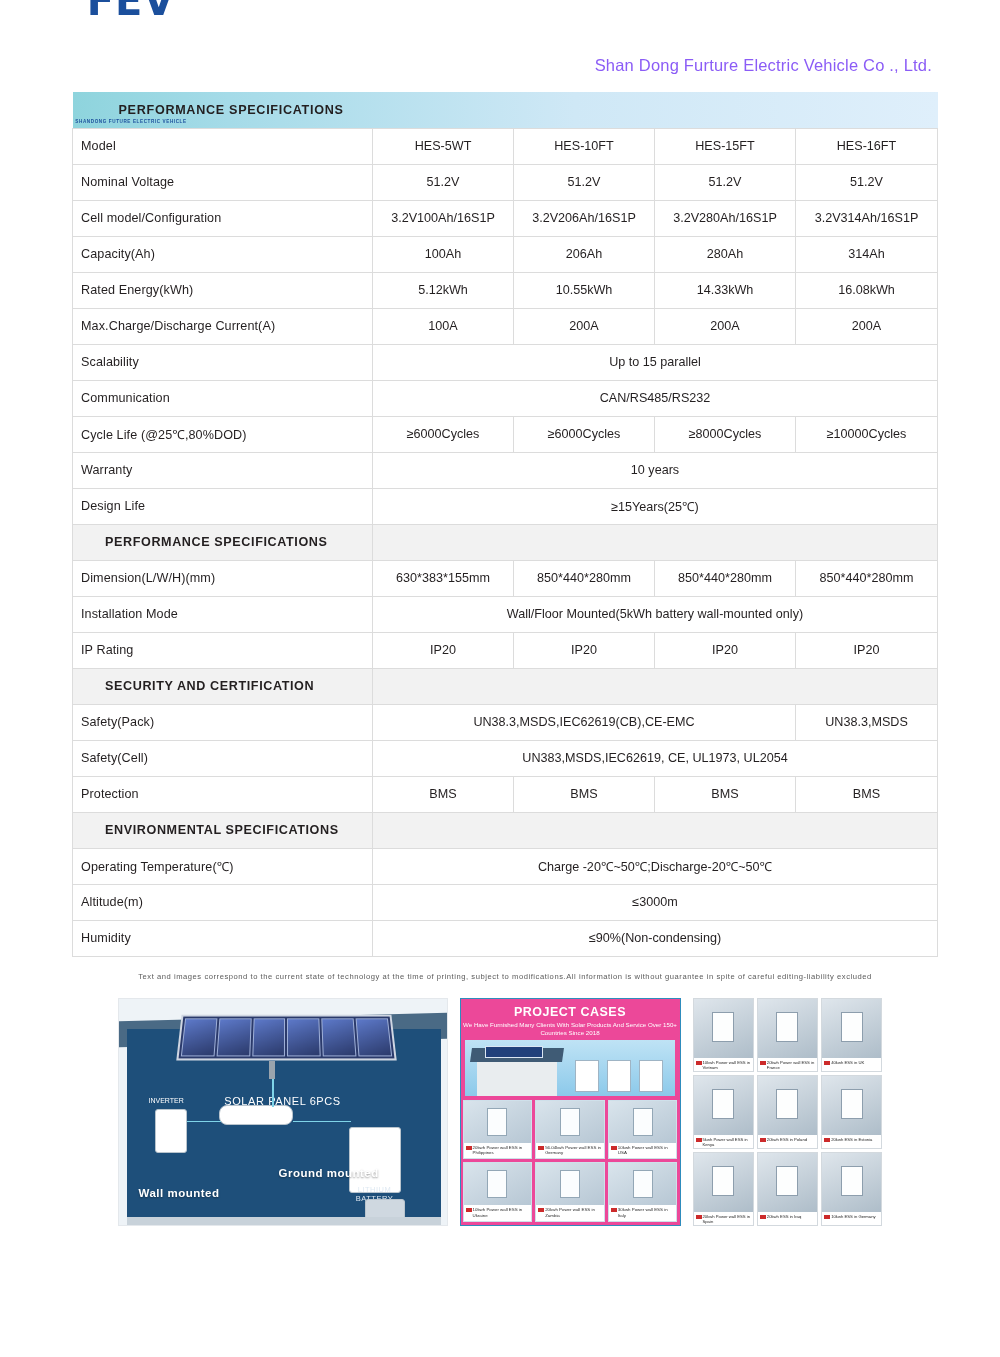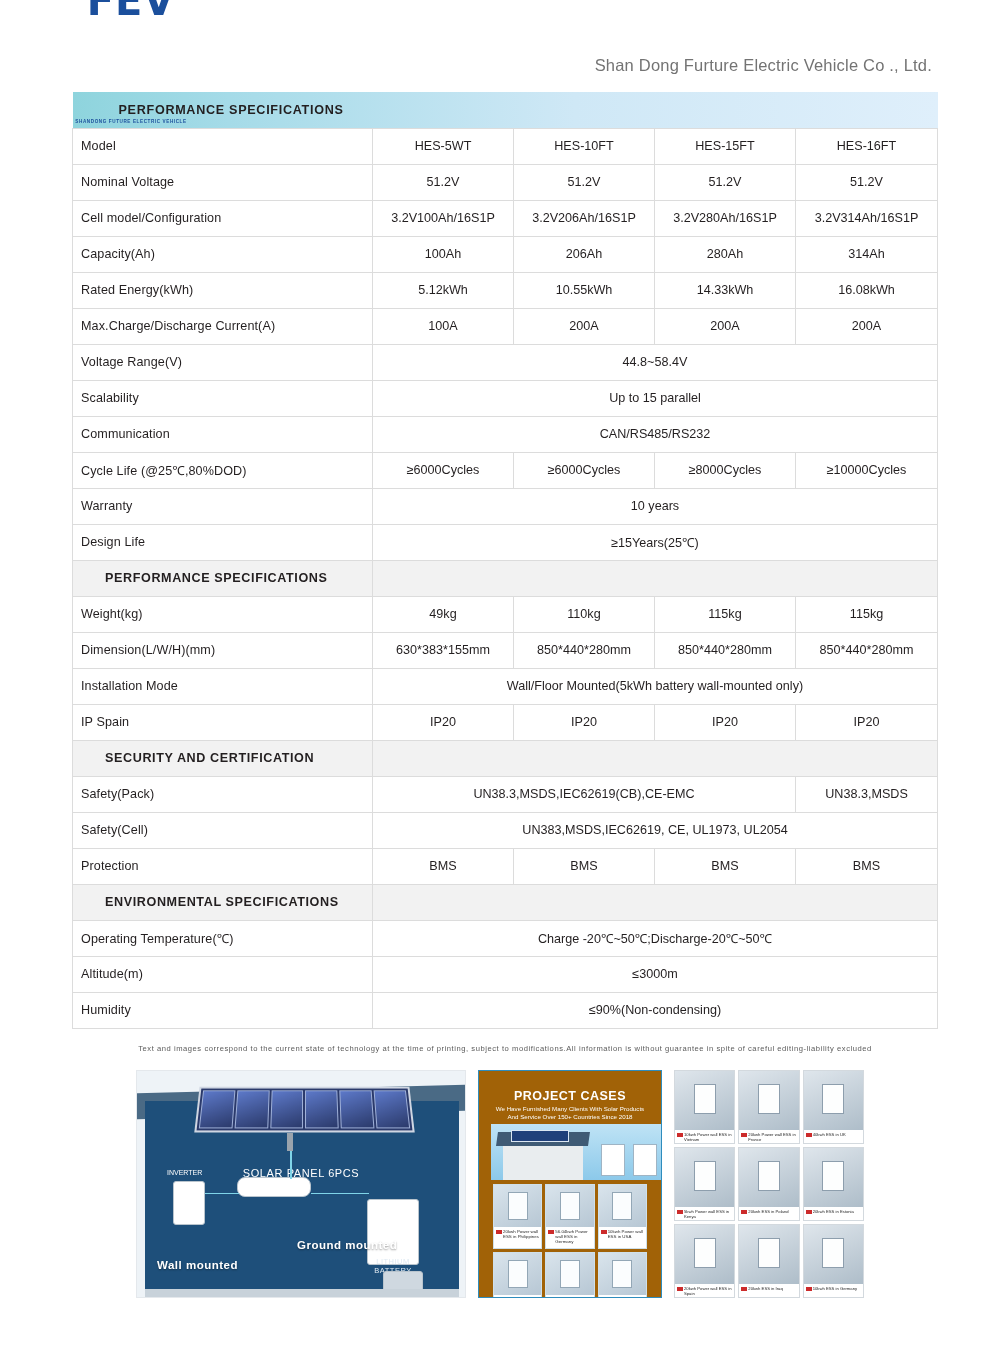"Shan Dong Furture Electric Vehicle" .company { color: #737373 -> #8b5cf6 }
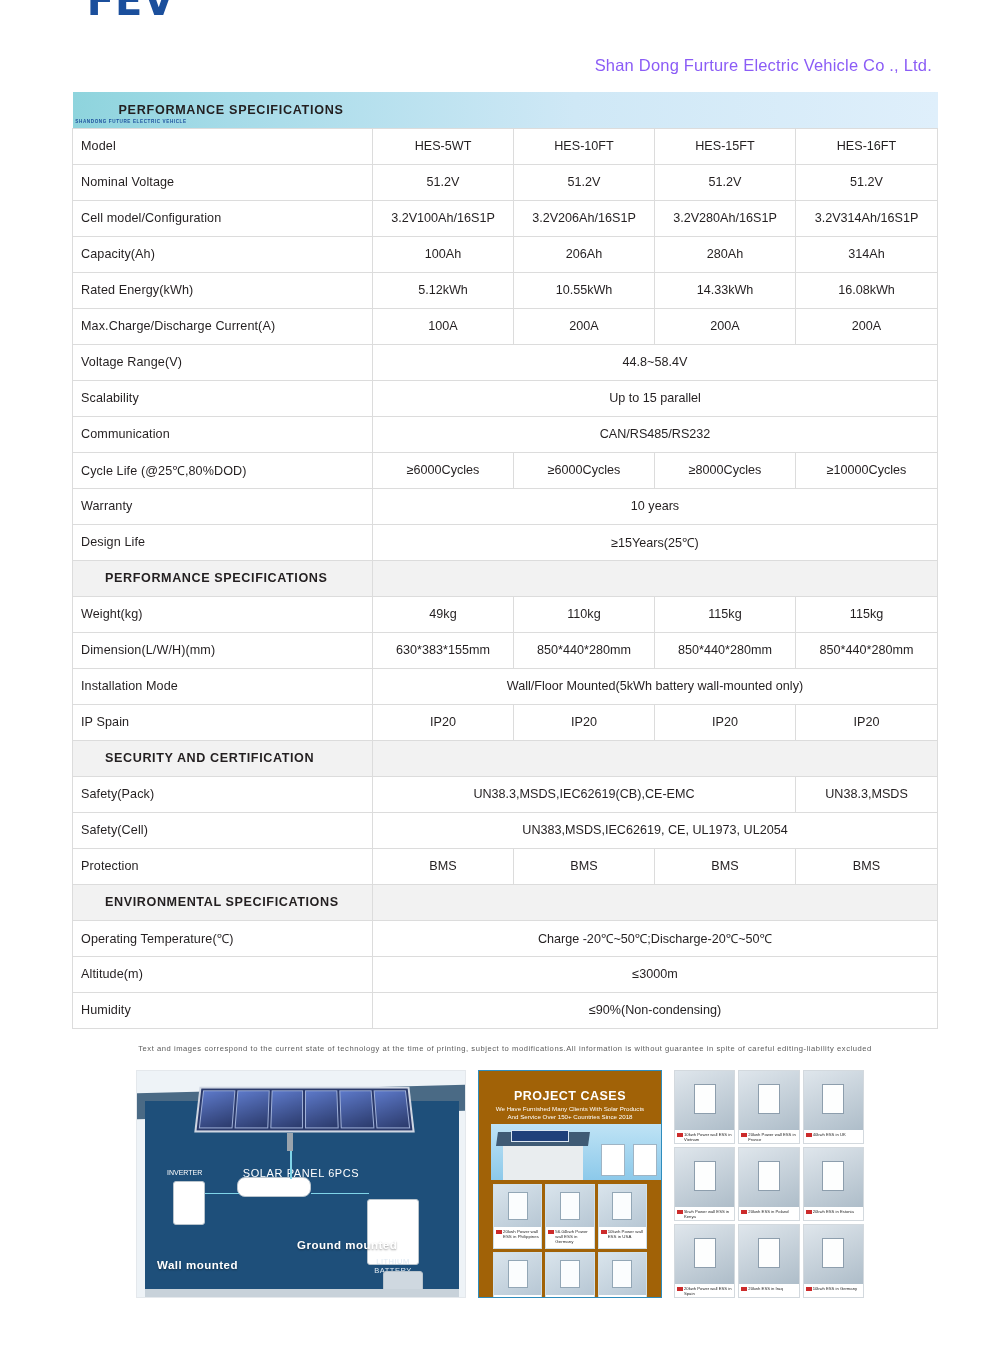"Voltage Range(V)" tr { html: <tr> <td>Voltage Range(V)</td> <td>44.8~58.4V</td> </tr> -> none }
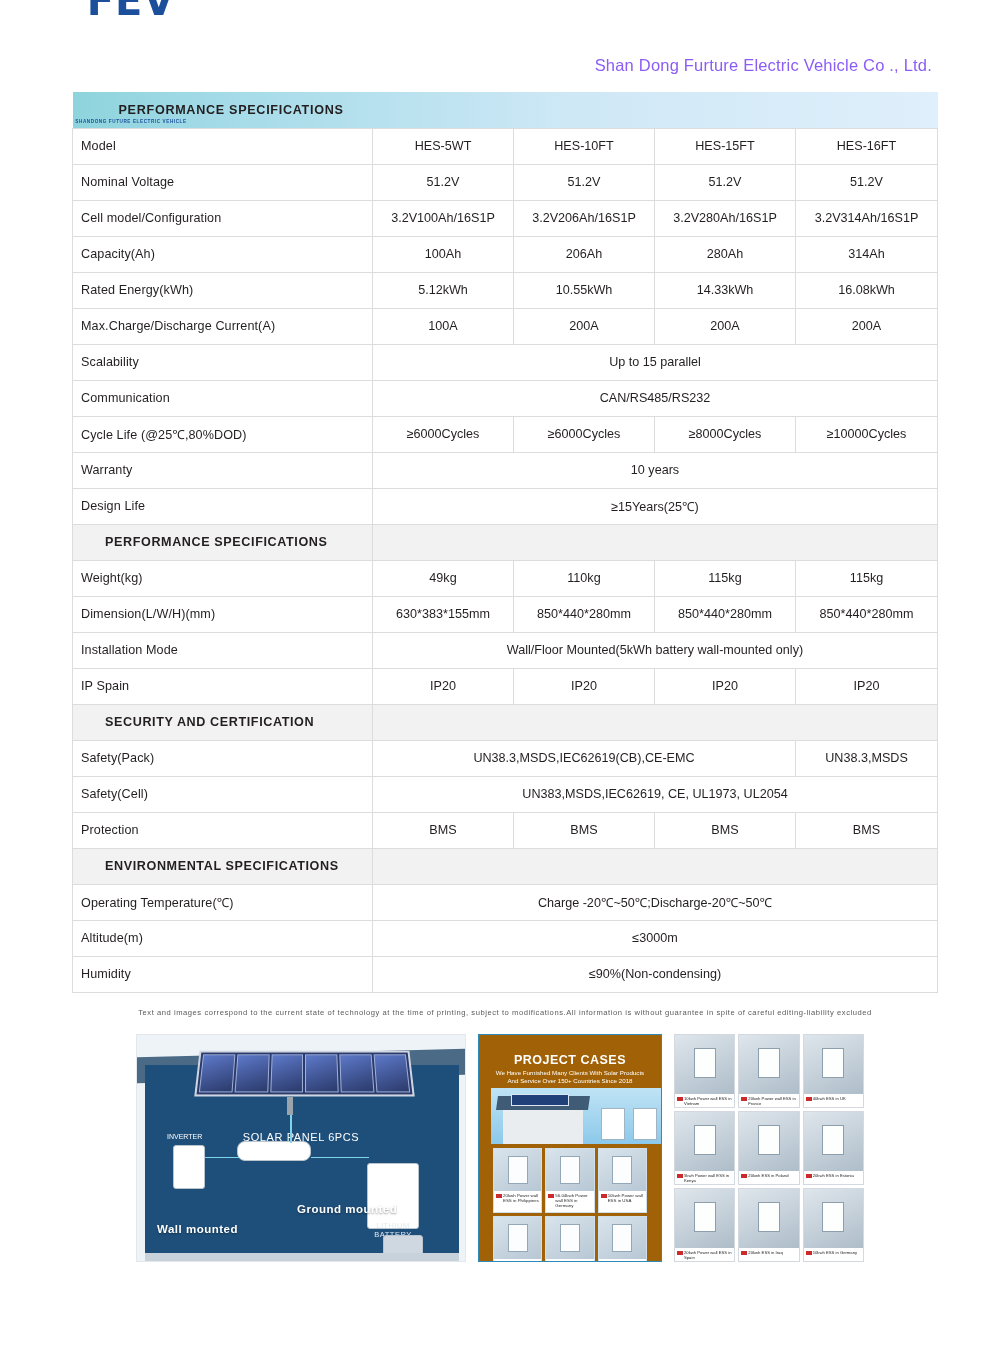"Weight(kg)" tr { html: <tr> <td>Weight(kg)</td> <td>49kg</td> <td>110kg</td> <td>115kg</td> <td>115kg</td> </tr> -> none }
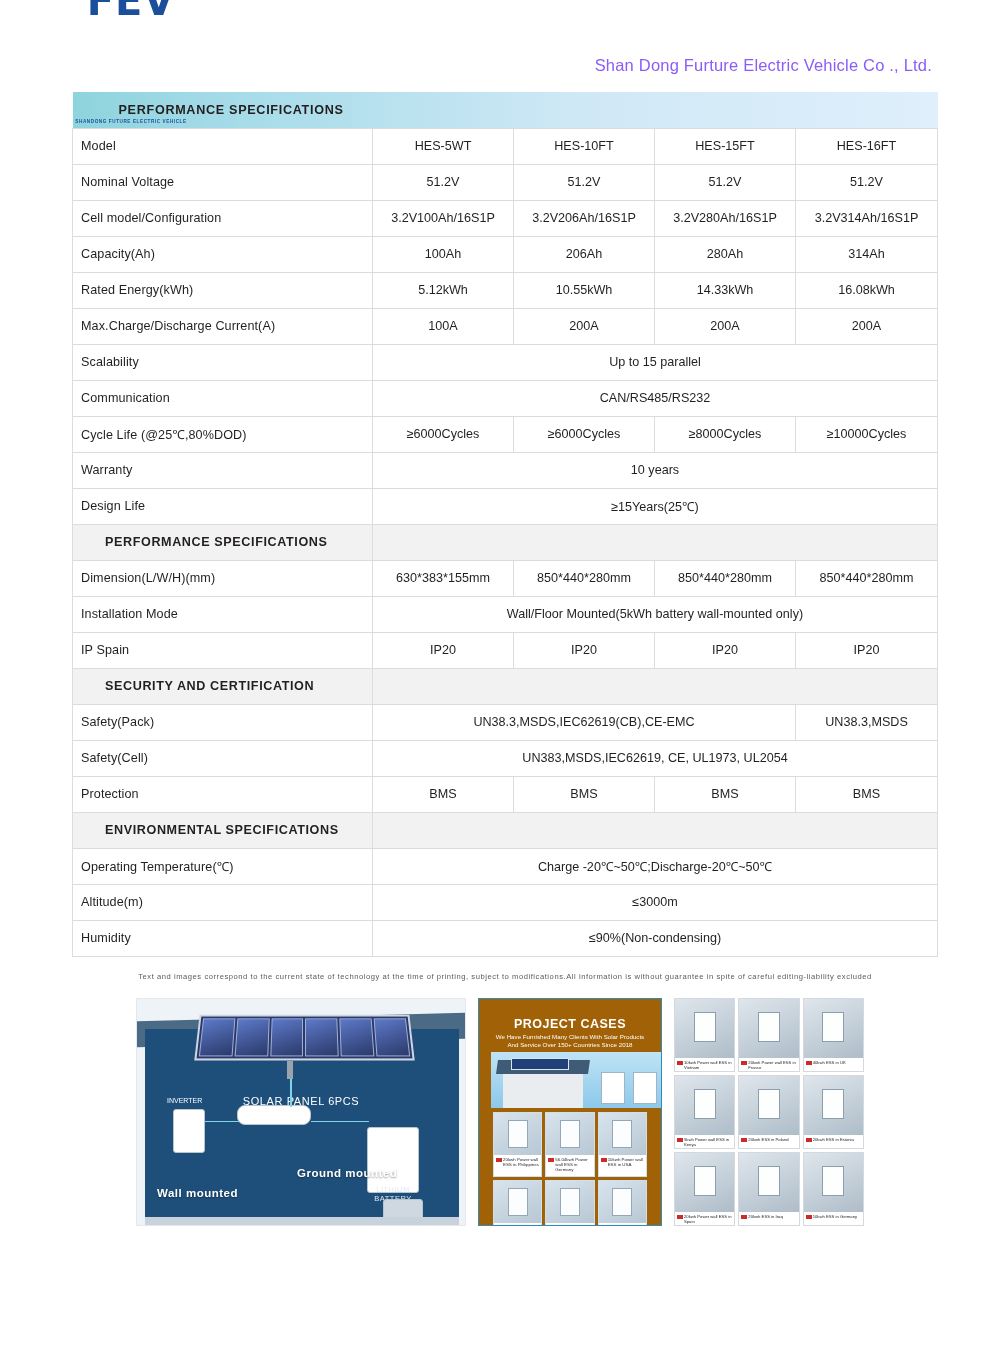"IP Spain" td.label { text: Spain -> Rating }
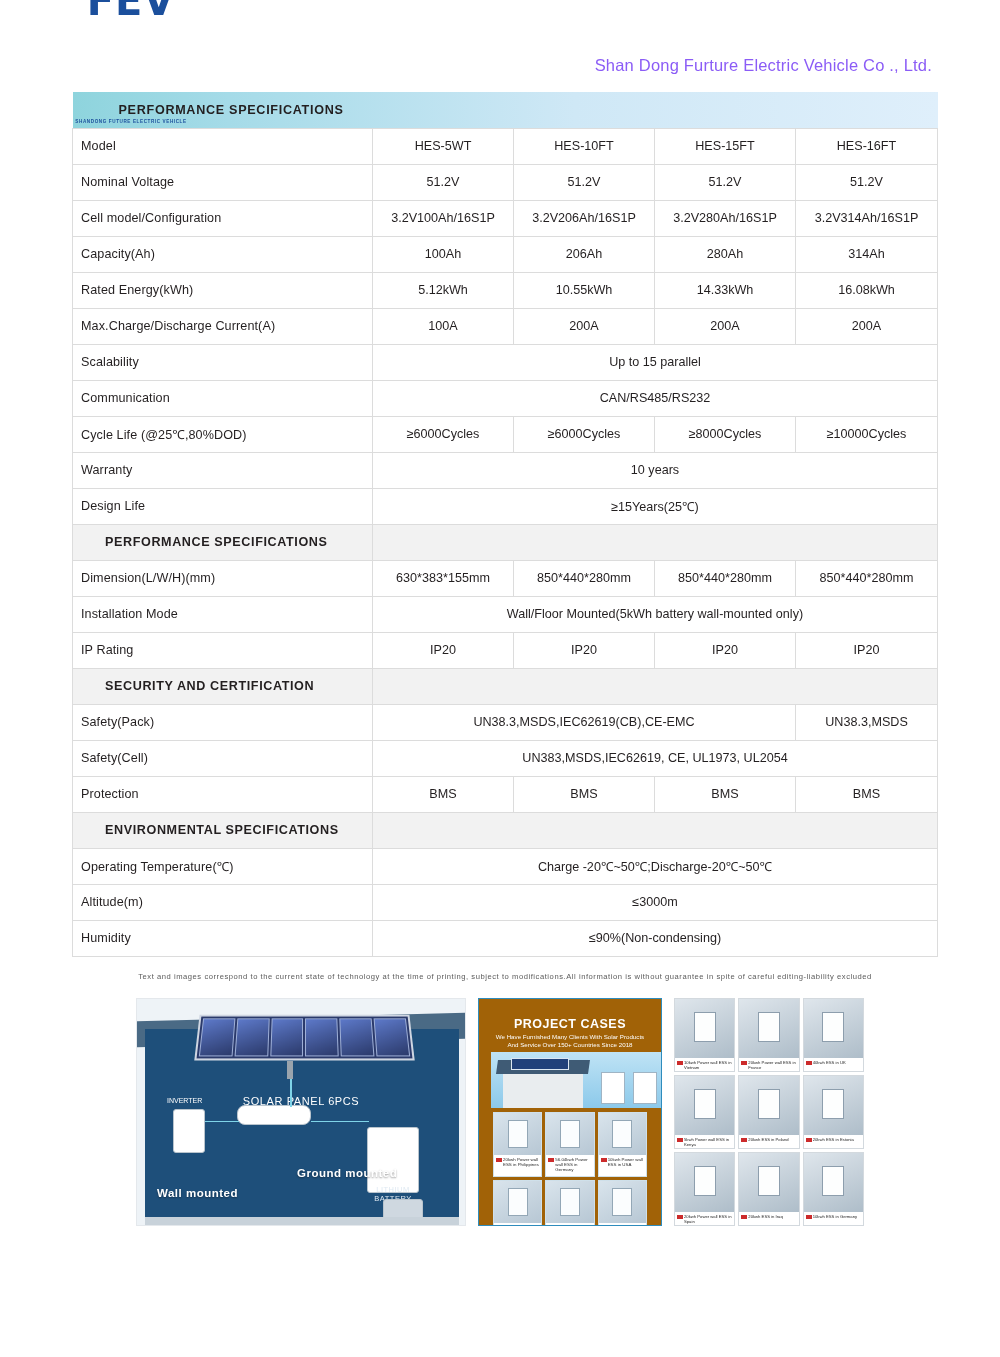"PROJECT CASES" .img2 { background: #a16207 -> #ec4899; padding: 12px -> 0; width: 184px -> 221px }
